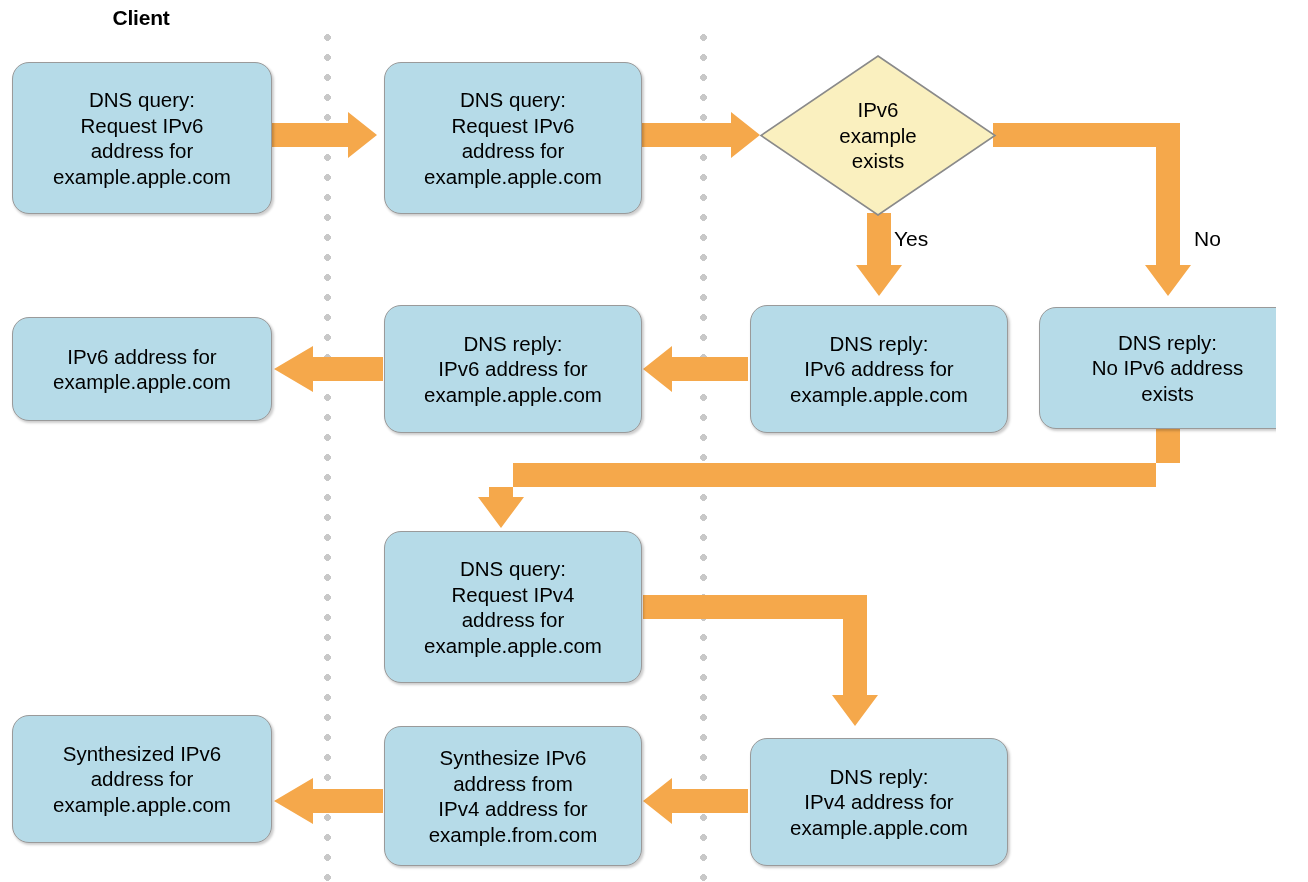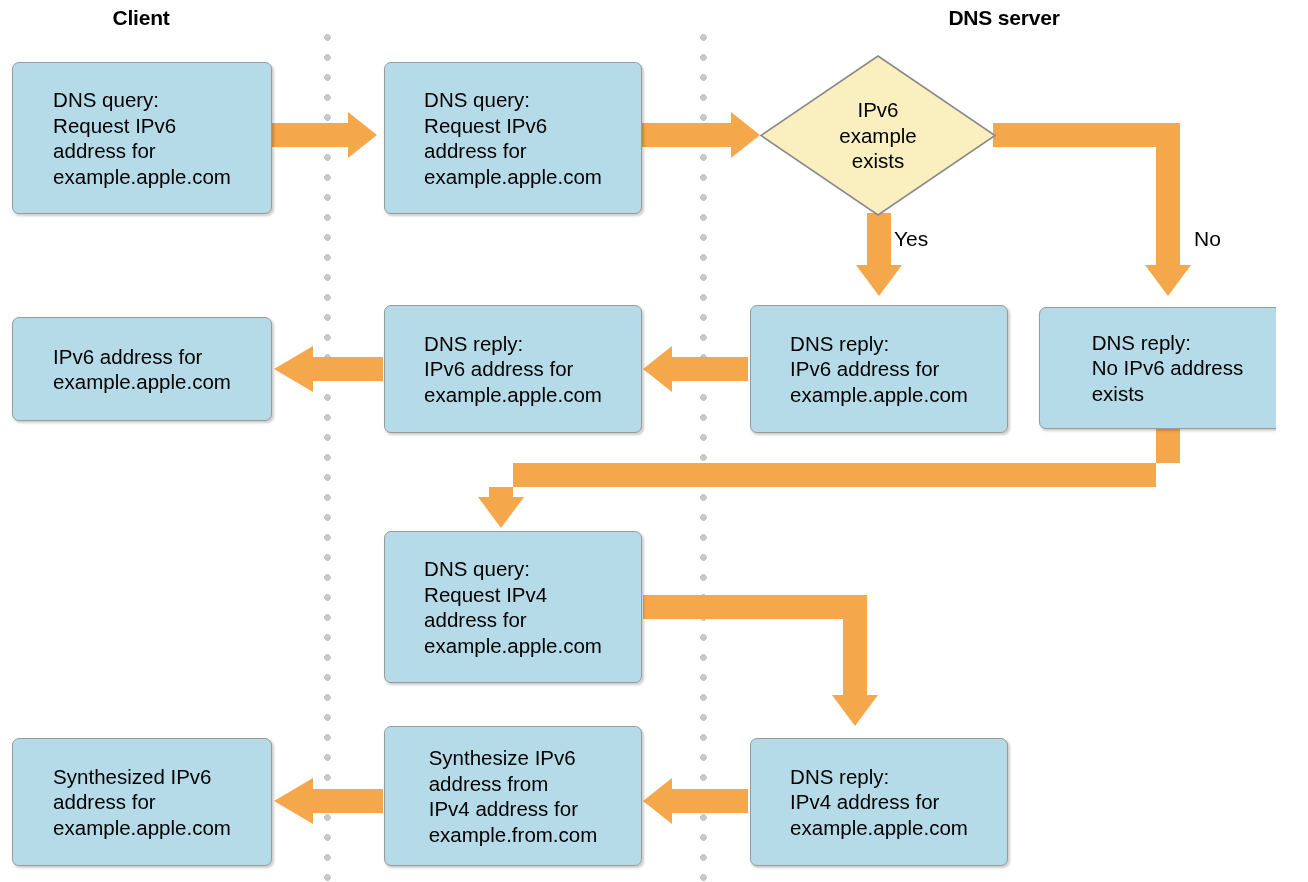"DNS server" div.col-header { html: <div>DNS server</div> -> none }
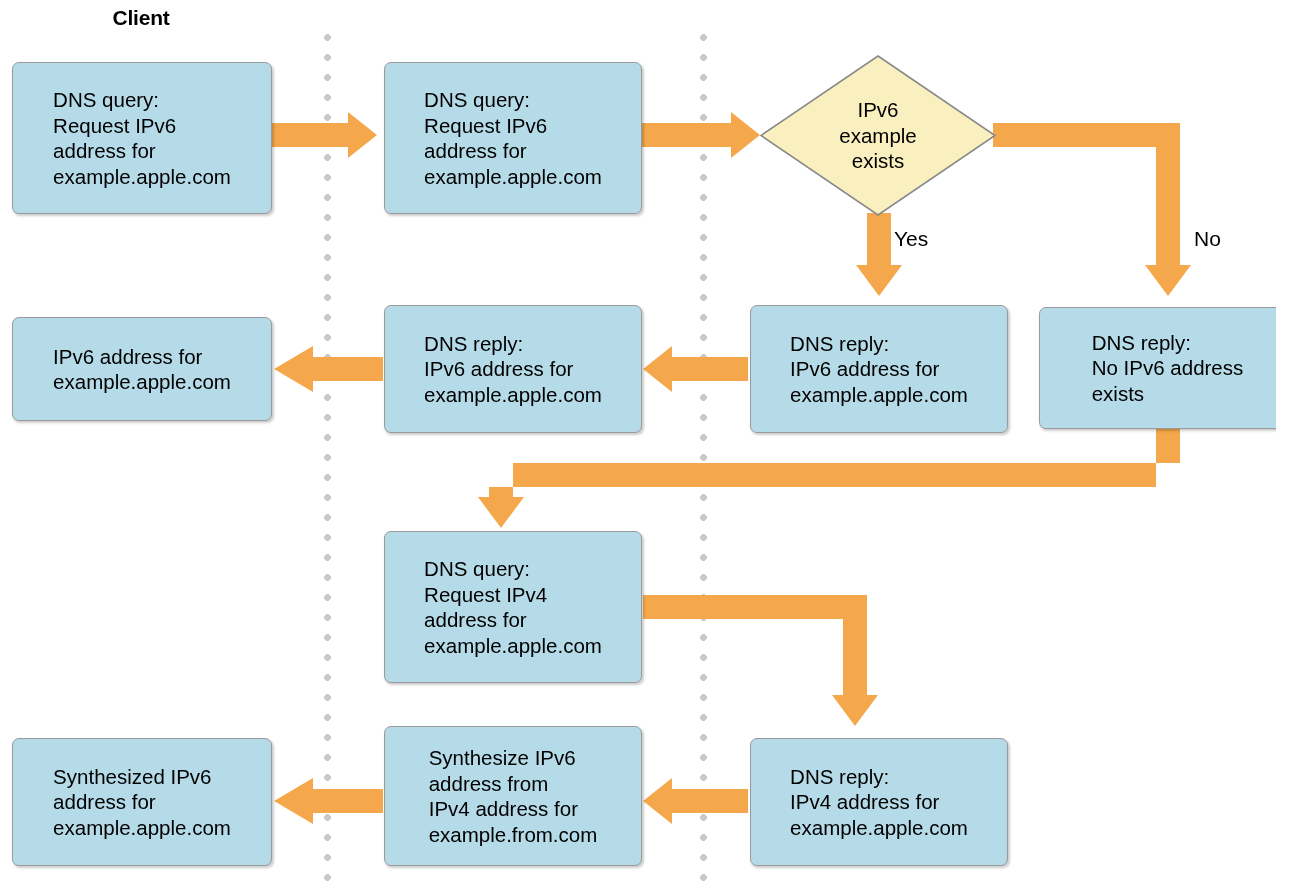"DNS query:" .box { border-radius: 7px -> 17px; text-align: left -> center }
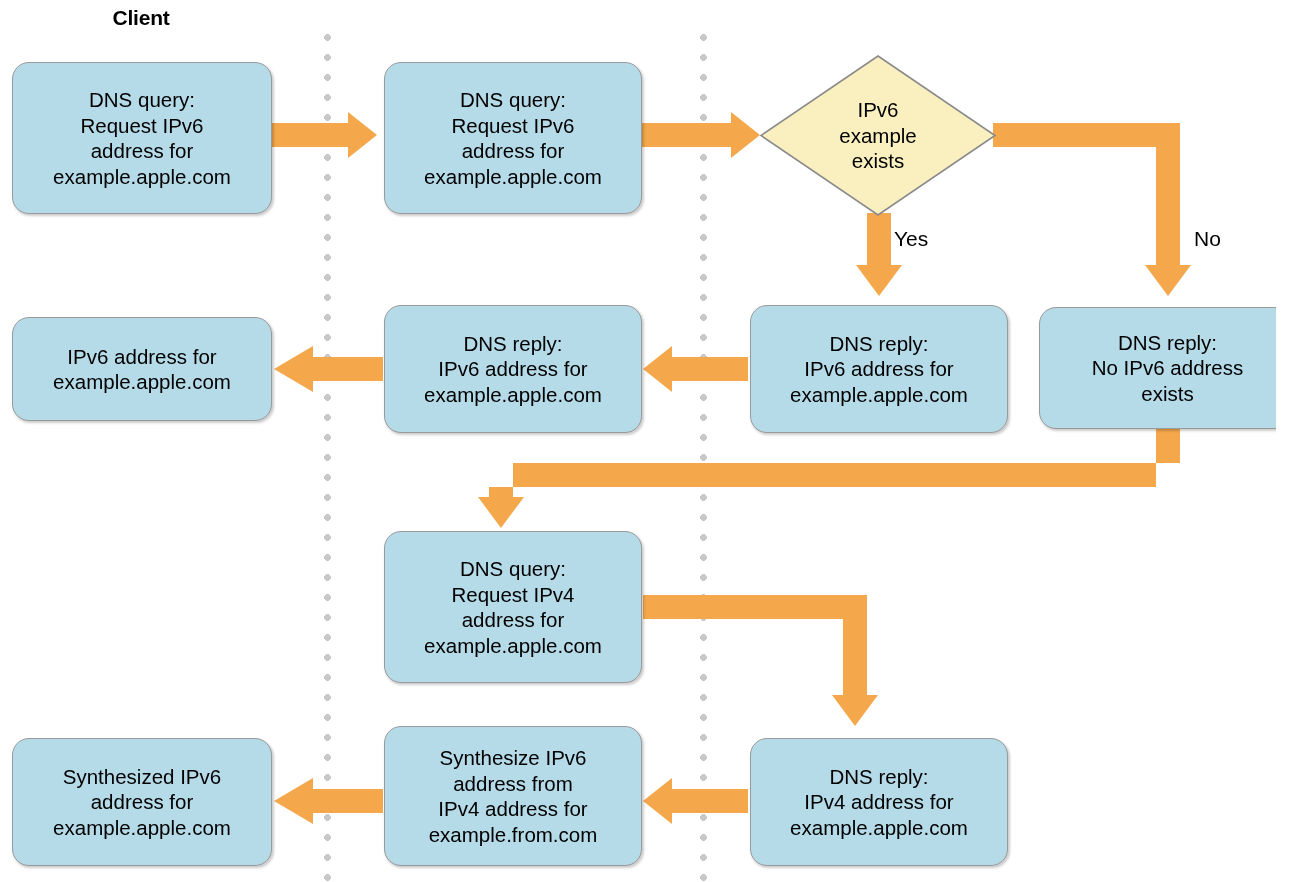"Synthesized IPv6" div.box { top: 738px -> 715px }
